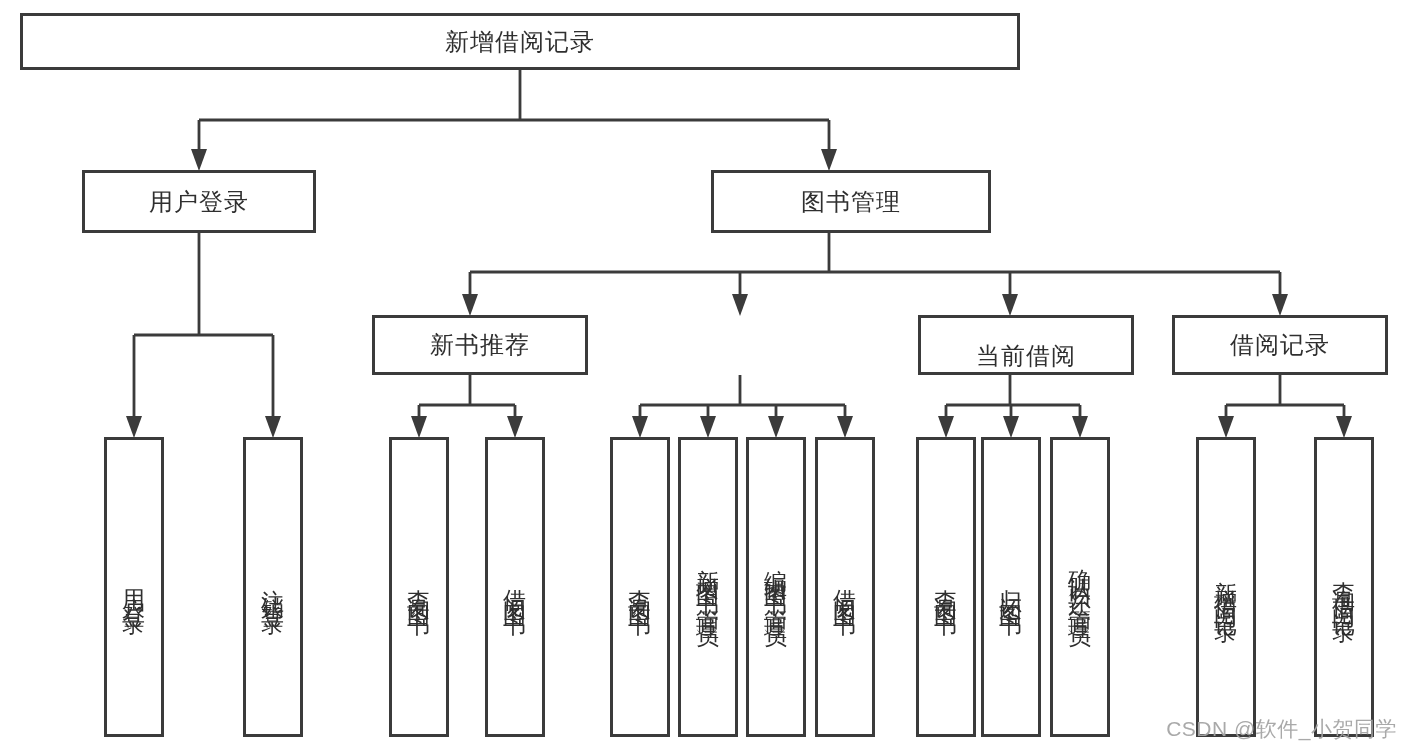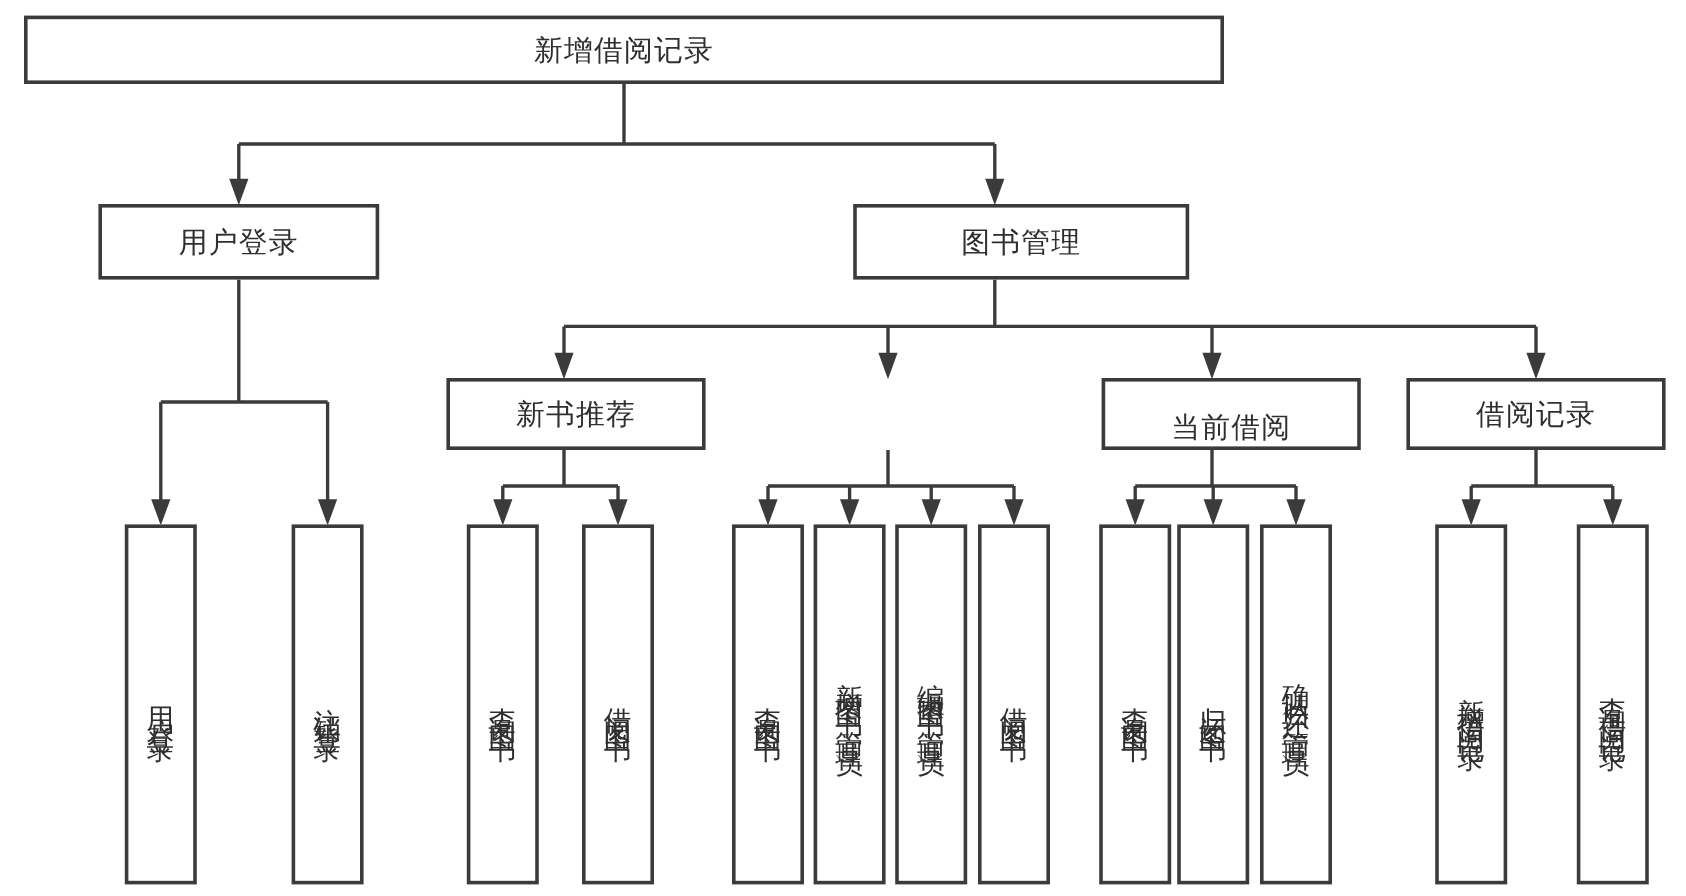"CSDN @软件_小贺同学" div.watermark { html: none -> <div>CSDN @软件_小贺同学</div> }
